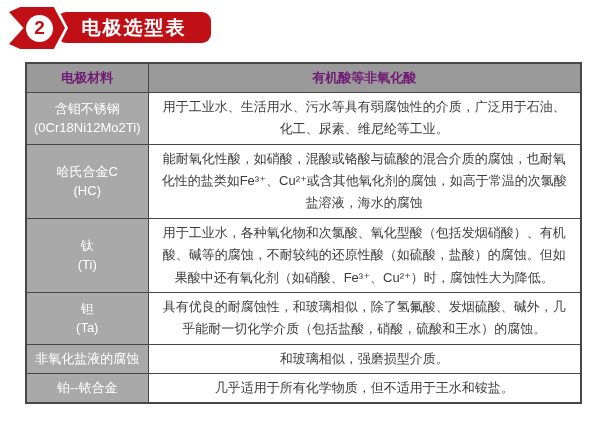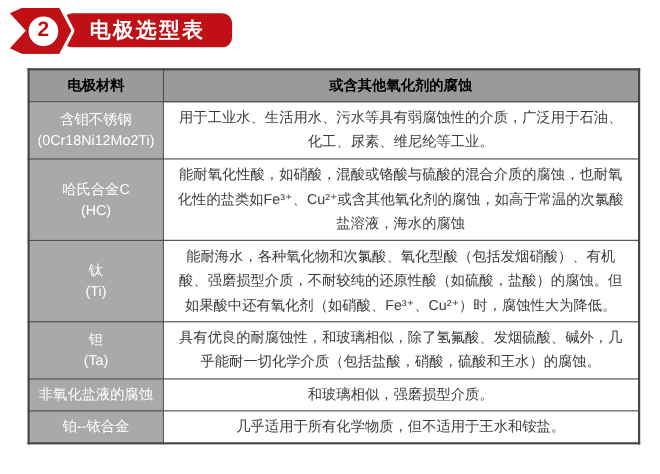"电极材料" thead th { color: #000000 -> #701a75 }
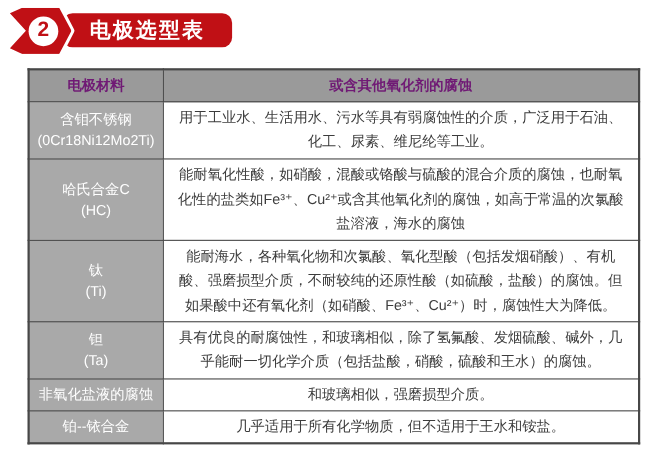"或含其他氧化剂的腐蚀" th { text: 或含其他氧化剂的腐蚀 -> 有机酸等非氧化酸 }
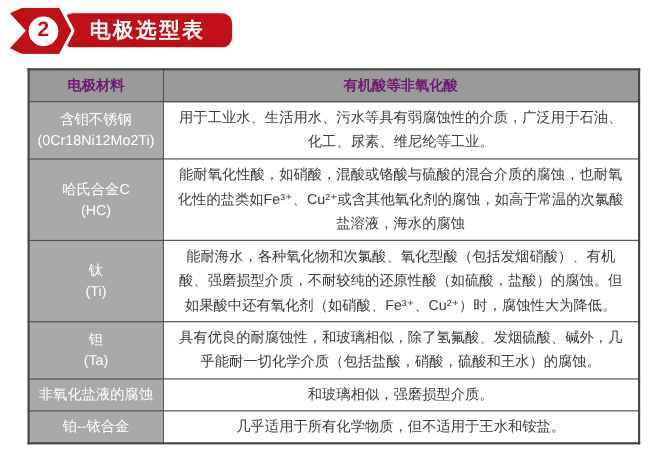"能耐海水，各种氧化物和次氯酸、氧化型酸（包括发烟硝酸）、有机酸、强磨损型介质，不" td { text: 能耐海水，各种氧化物和次氯酸、氧化型酸（包括发烟硝酸）、有机酸、强磨损型介质 -> 用于工业水，各种氧化物和次氯酸、氧化型酸（包括发烟硝酸）、有机酸、碱等的腐蚀 }
